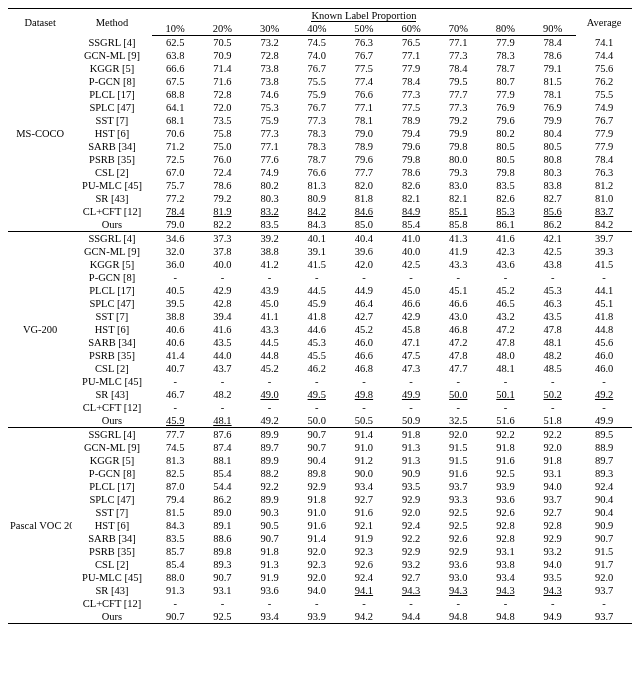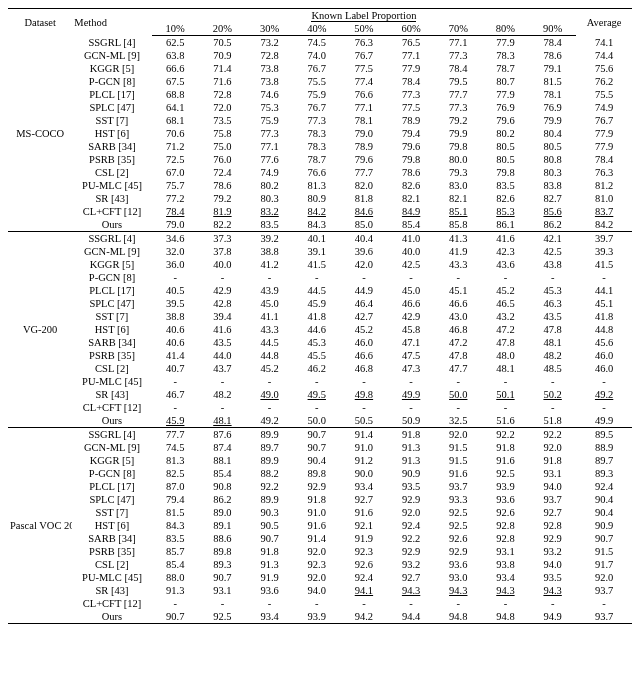"Method" th.method-cell { text-align: left -> center }
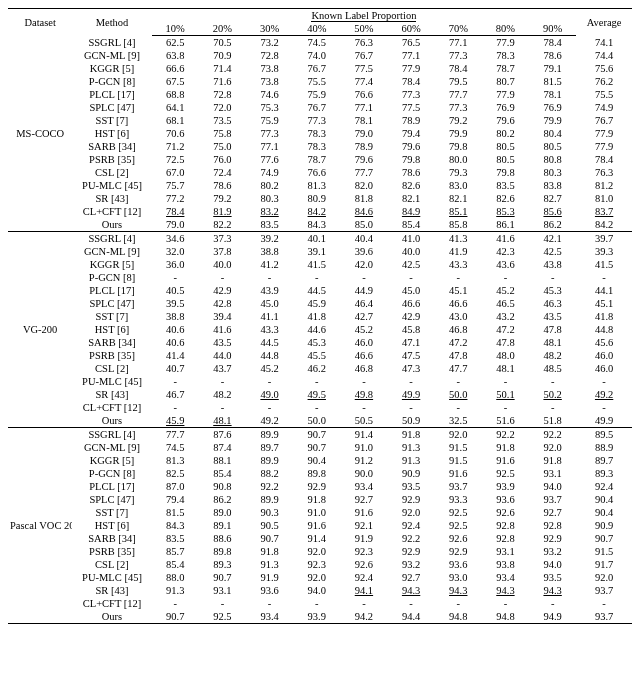"90.8" td { text: 90.8 -> 54.4 }
